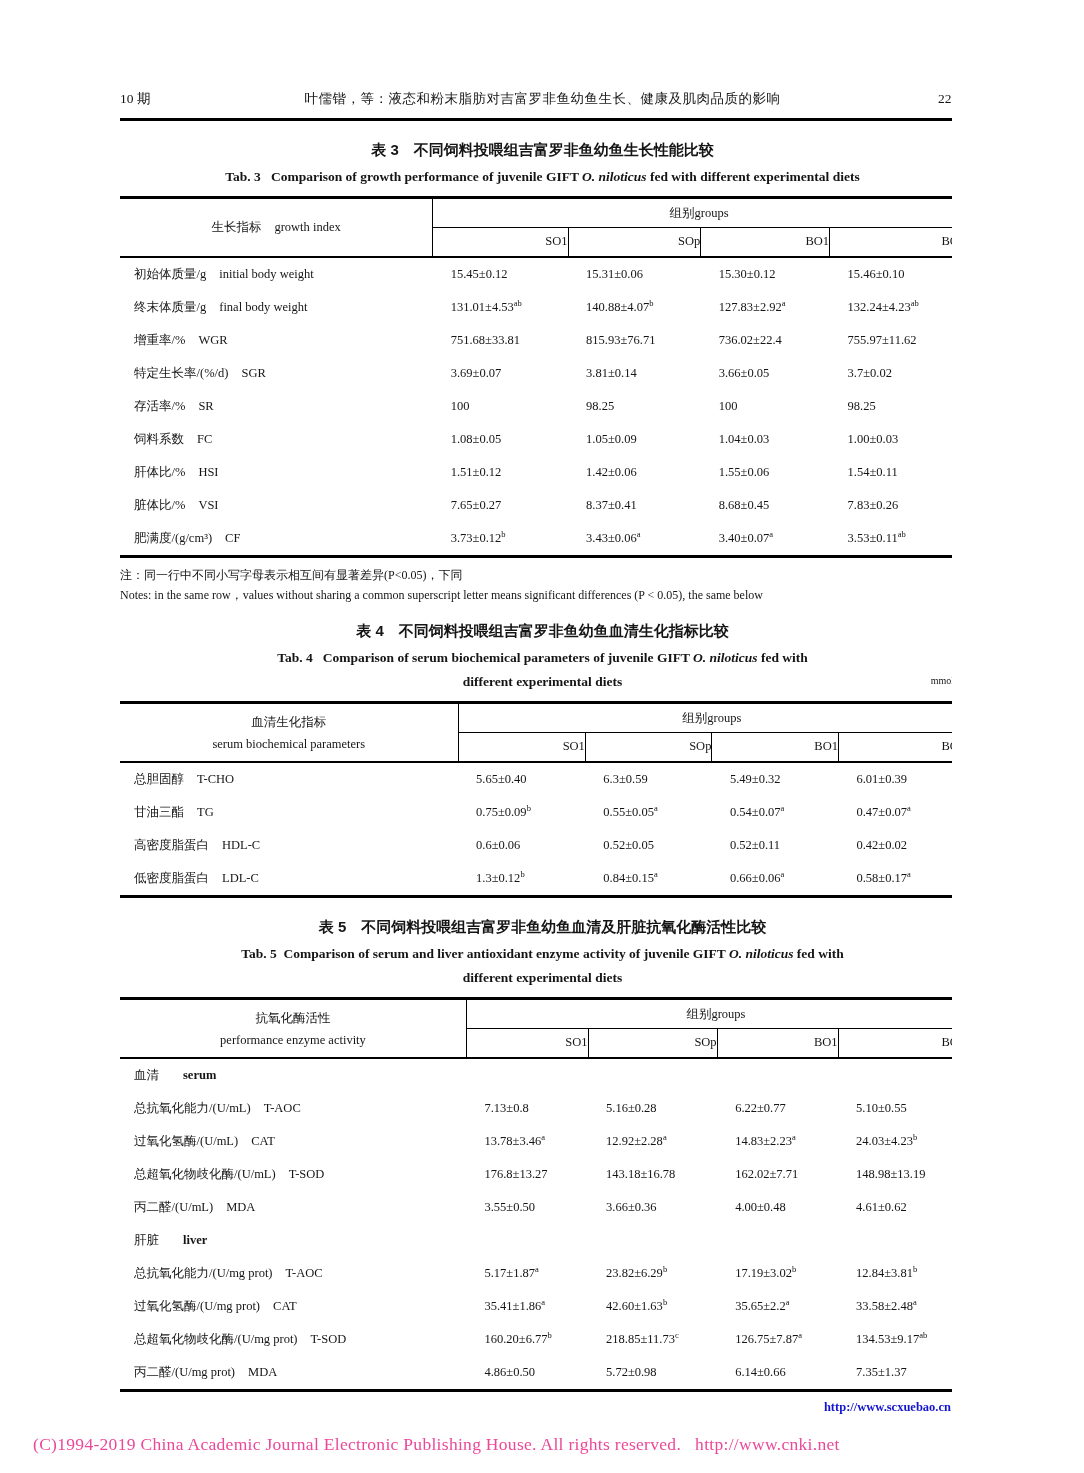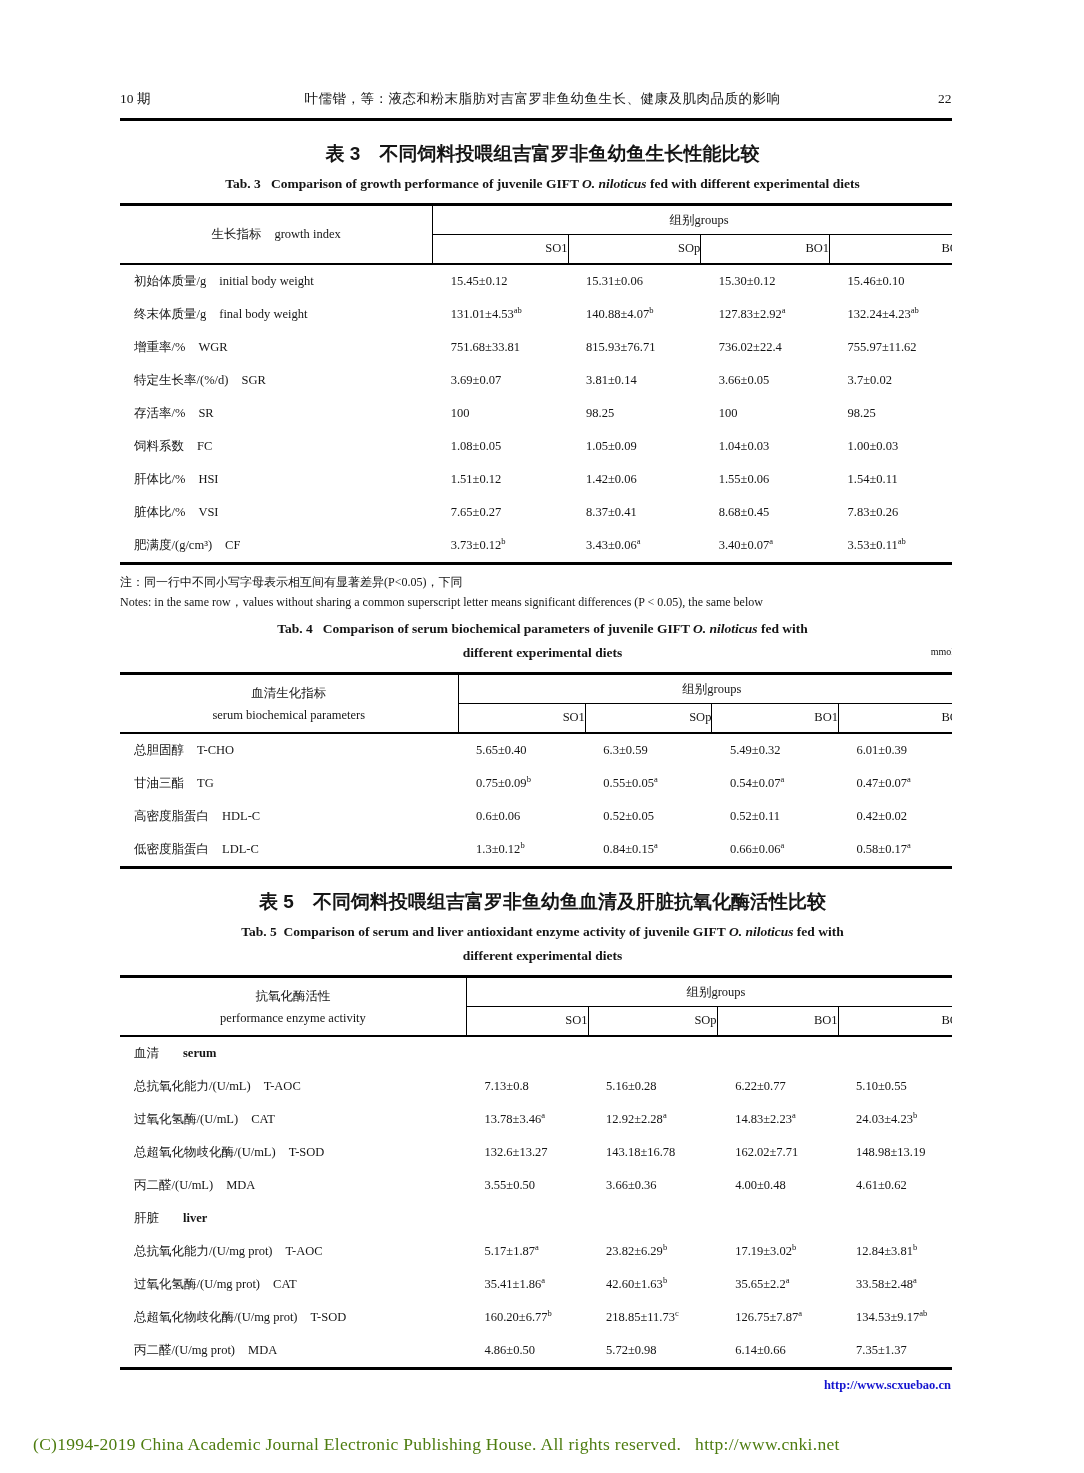"表 3 不同饲料投喂组吉富罗非鱼幼鱼生长性能比较" .tbl-title-zh { font-size: 19px -> 15px }
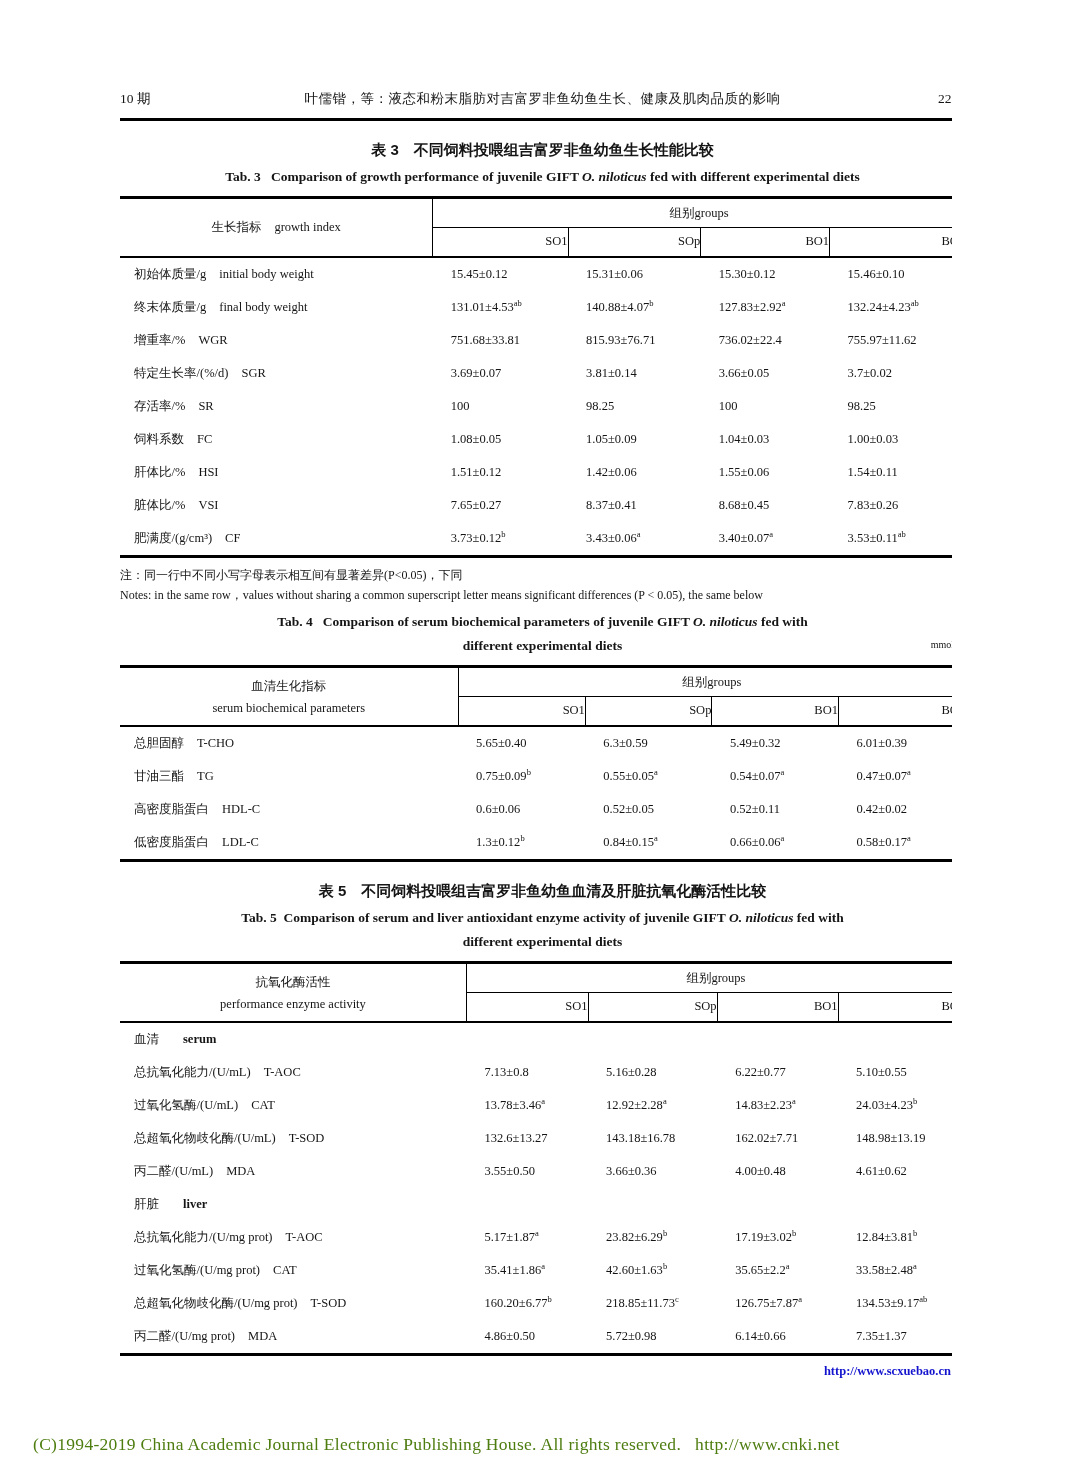"表 4 不同饲料投喂组吉富罗非鱼幼鱼血清生化指标比较" div.tbl-title-zh { html: none -> <div>表 4 不同饲料投喂组吉富罗非鱼幼鱼血清生化指标比较</div> }
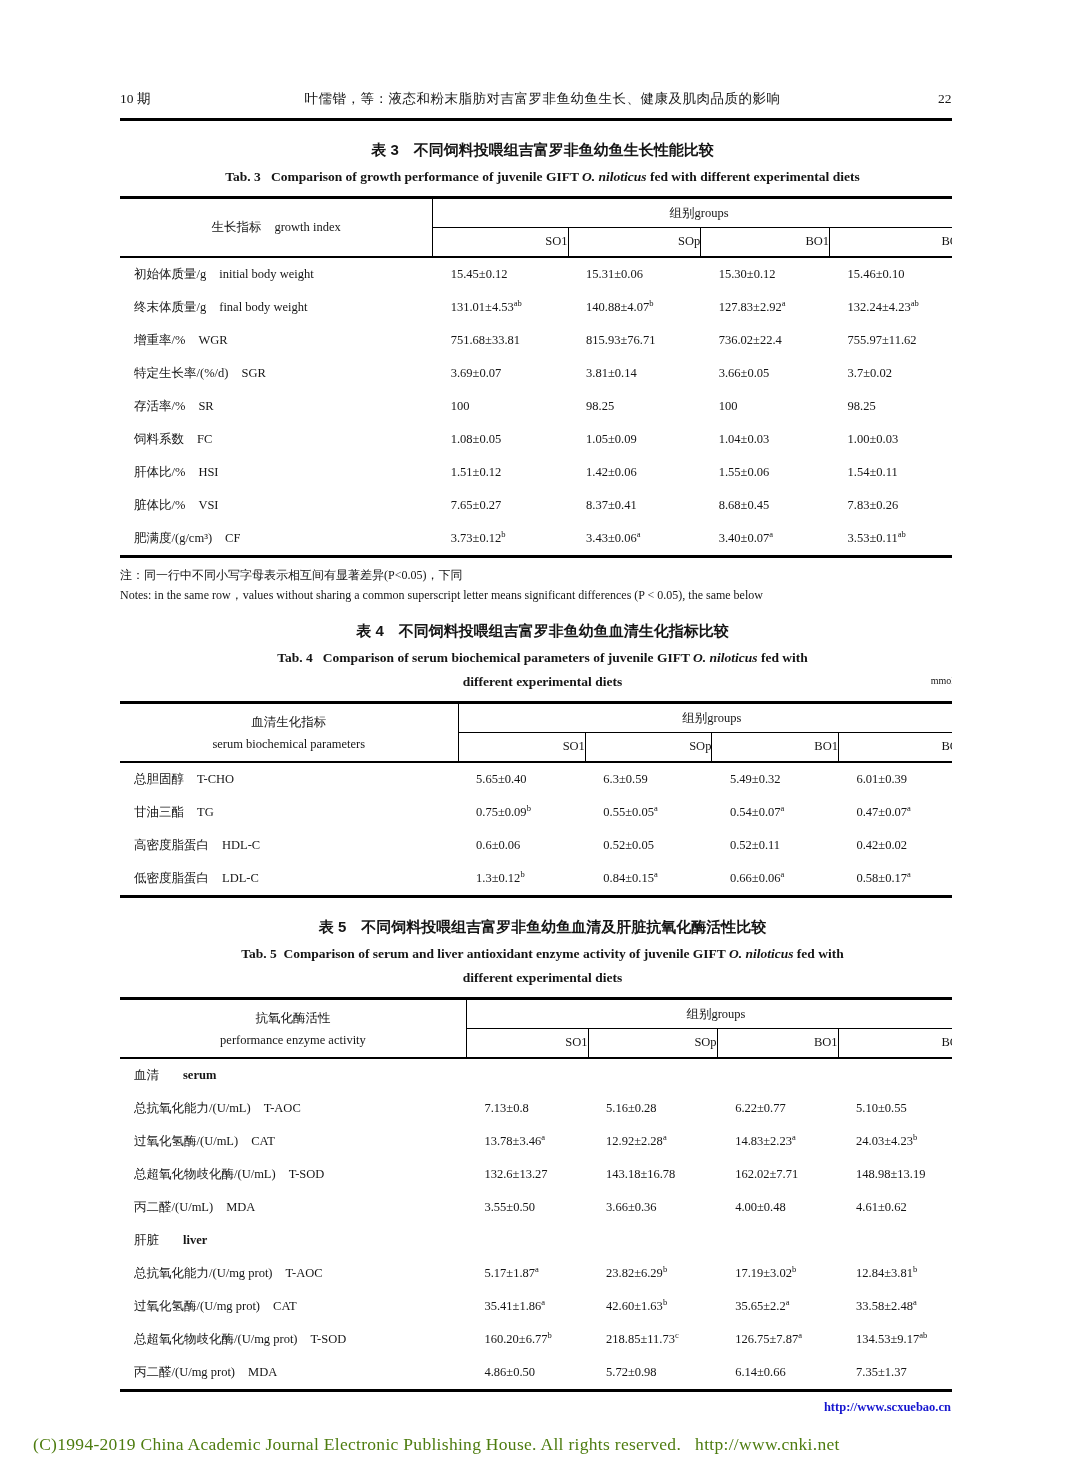"132.6±13.27" td { text: 132.6 -> 176.8 }
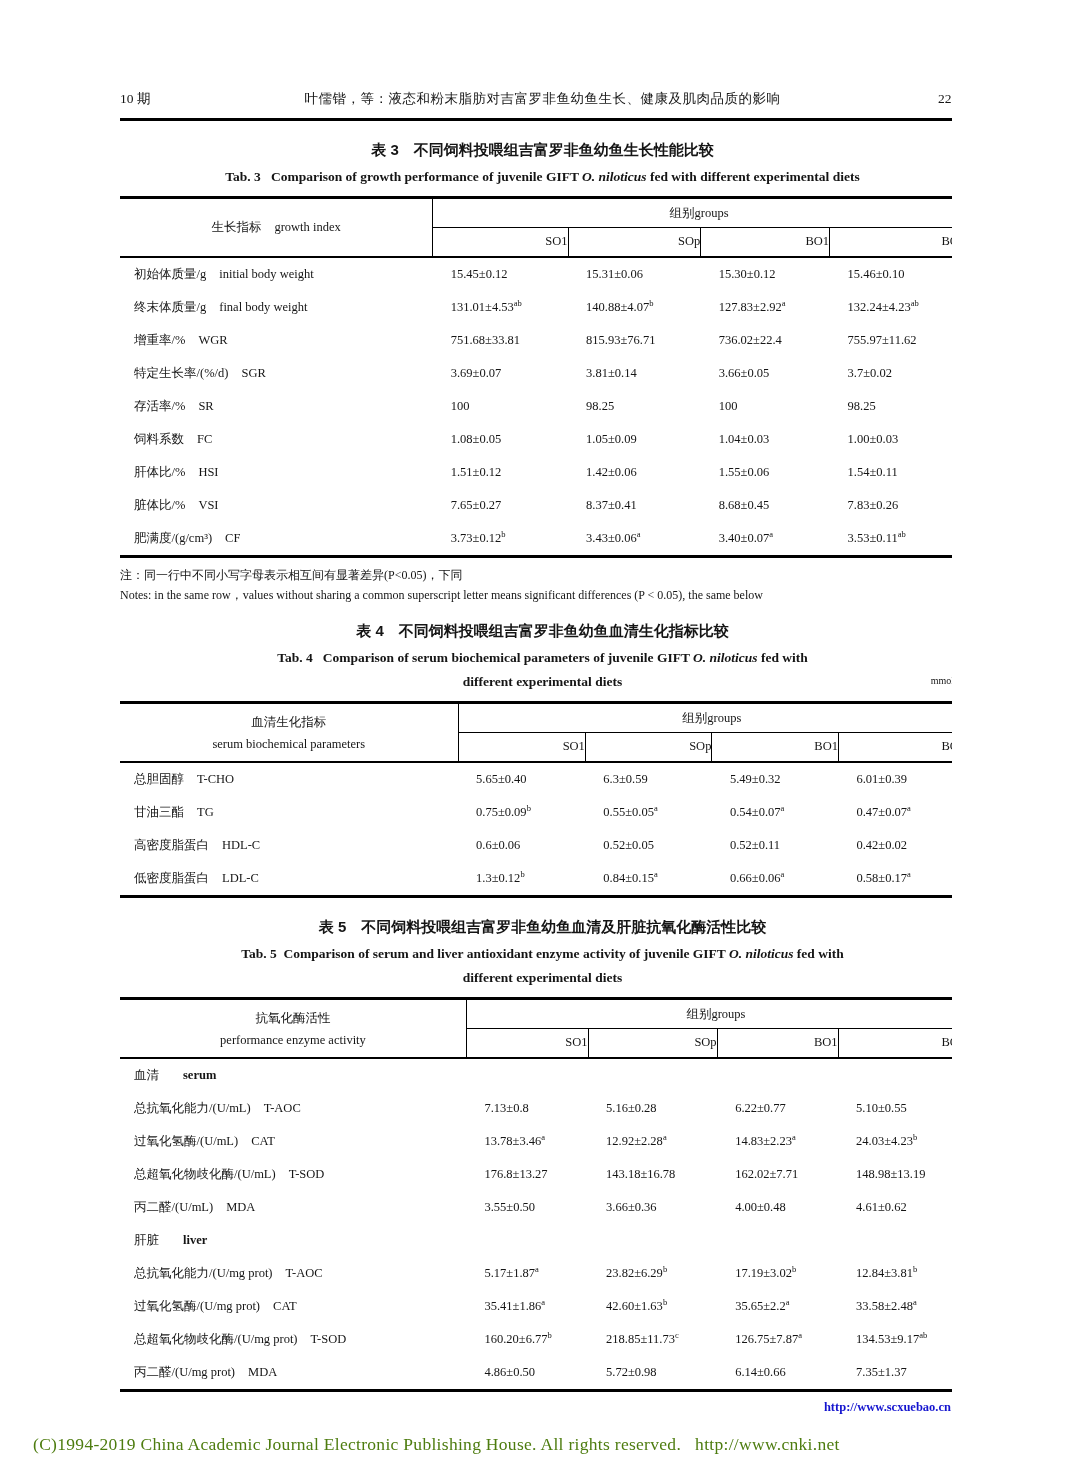"(C)1994-2019 China Academic Journal" div.copyright { color: #4d7c0f -> #ec4899 }
